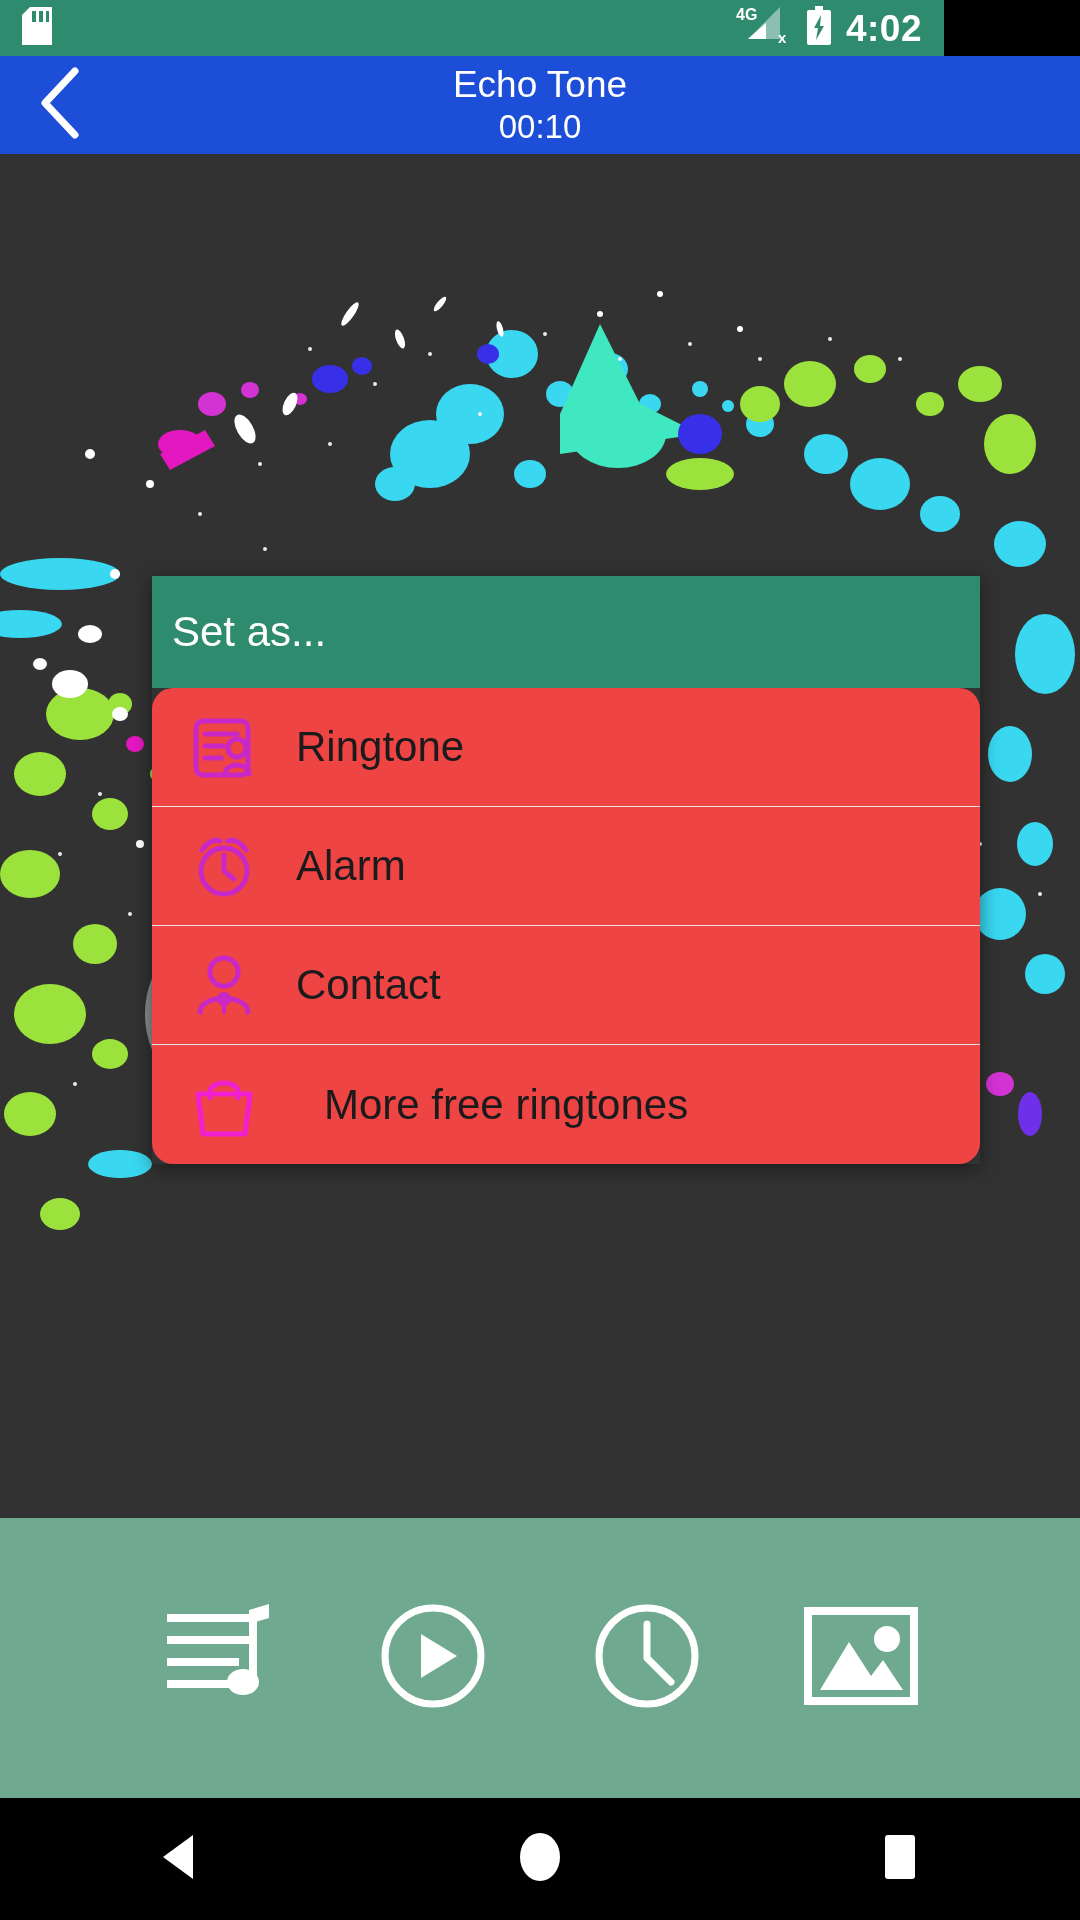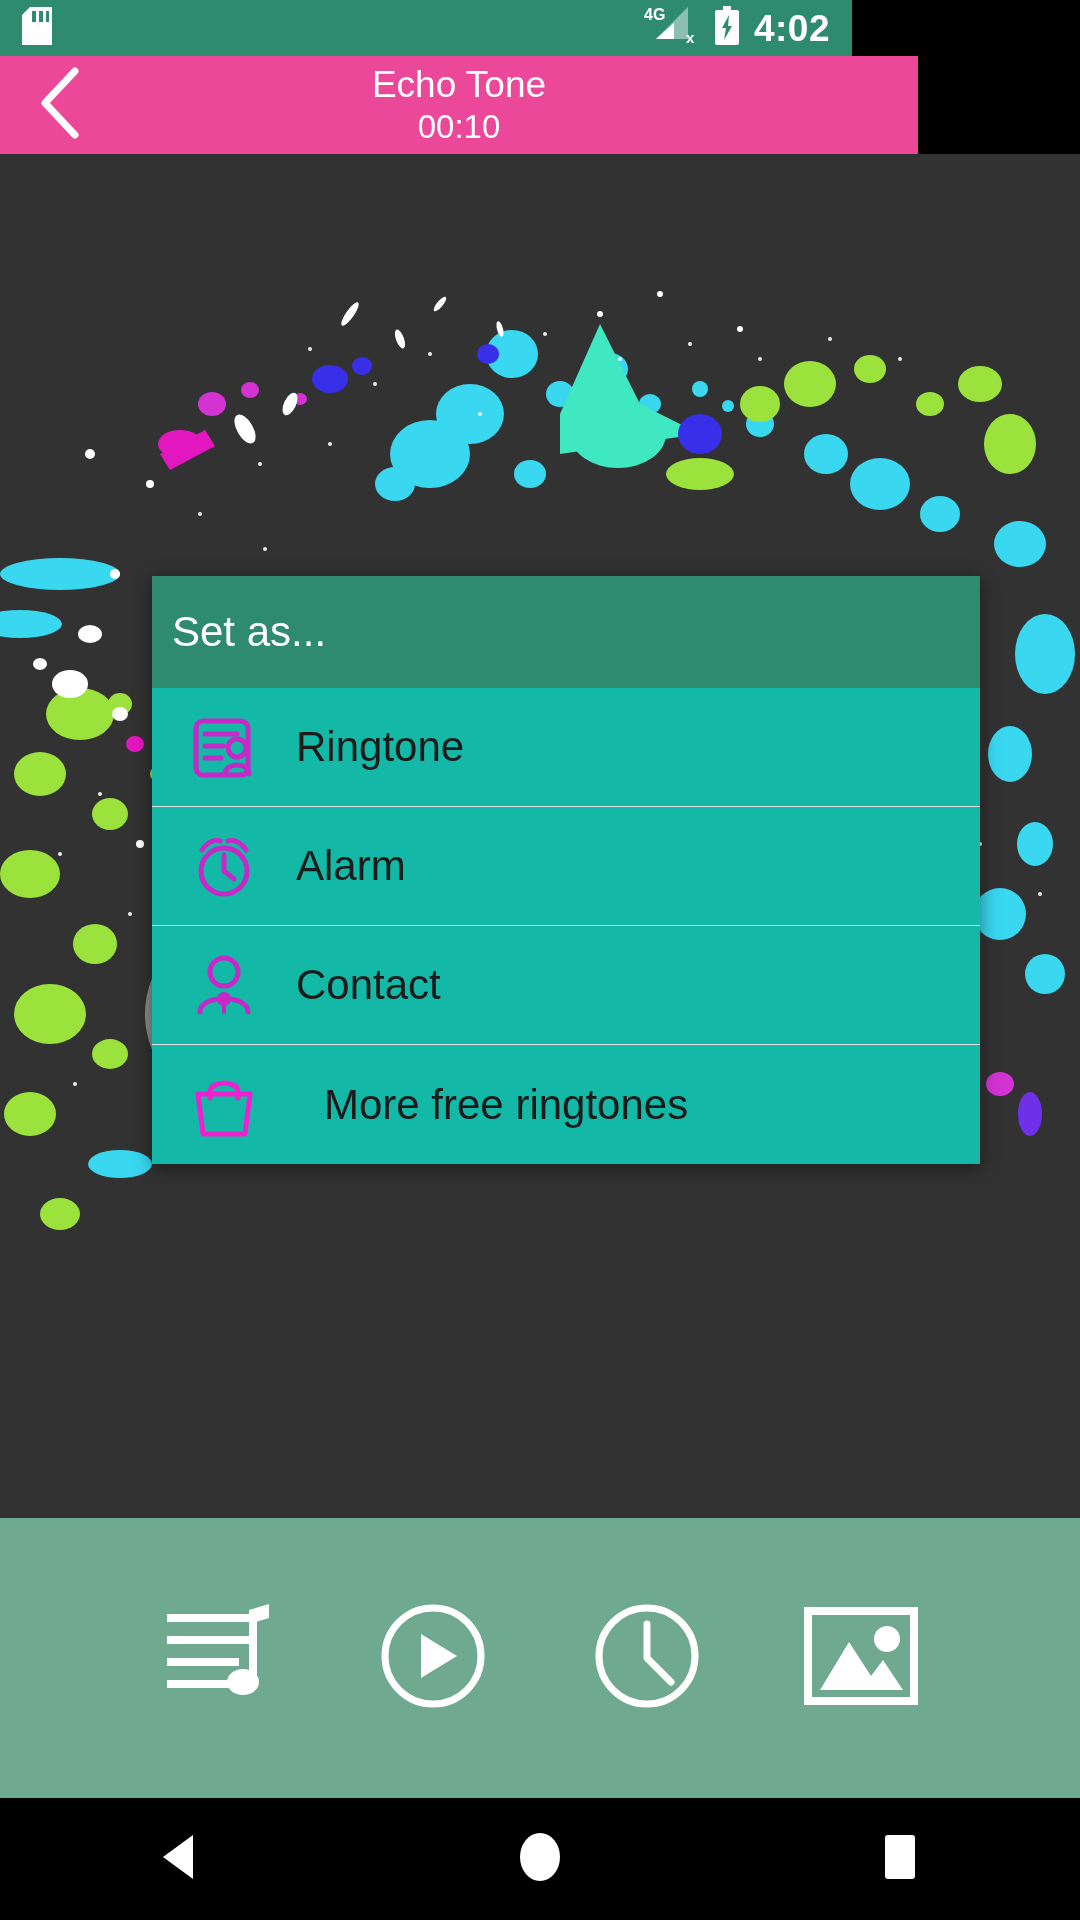"4G" .statusbar { width: 852px -> 944px }
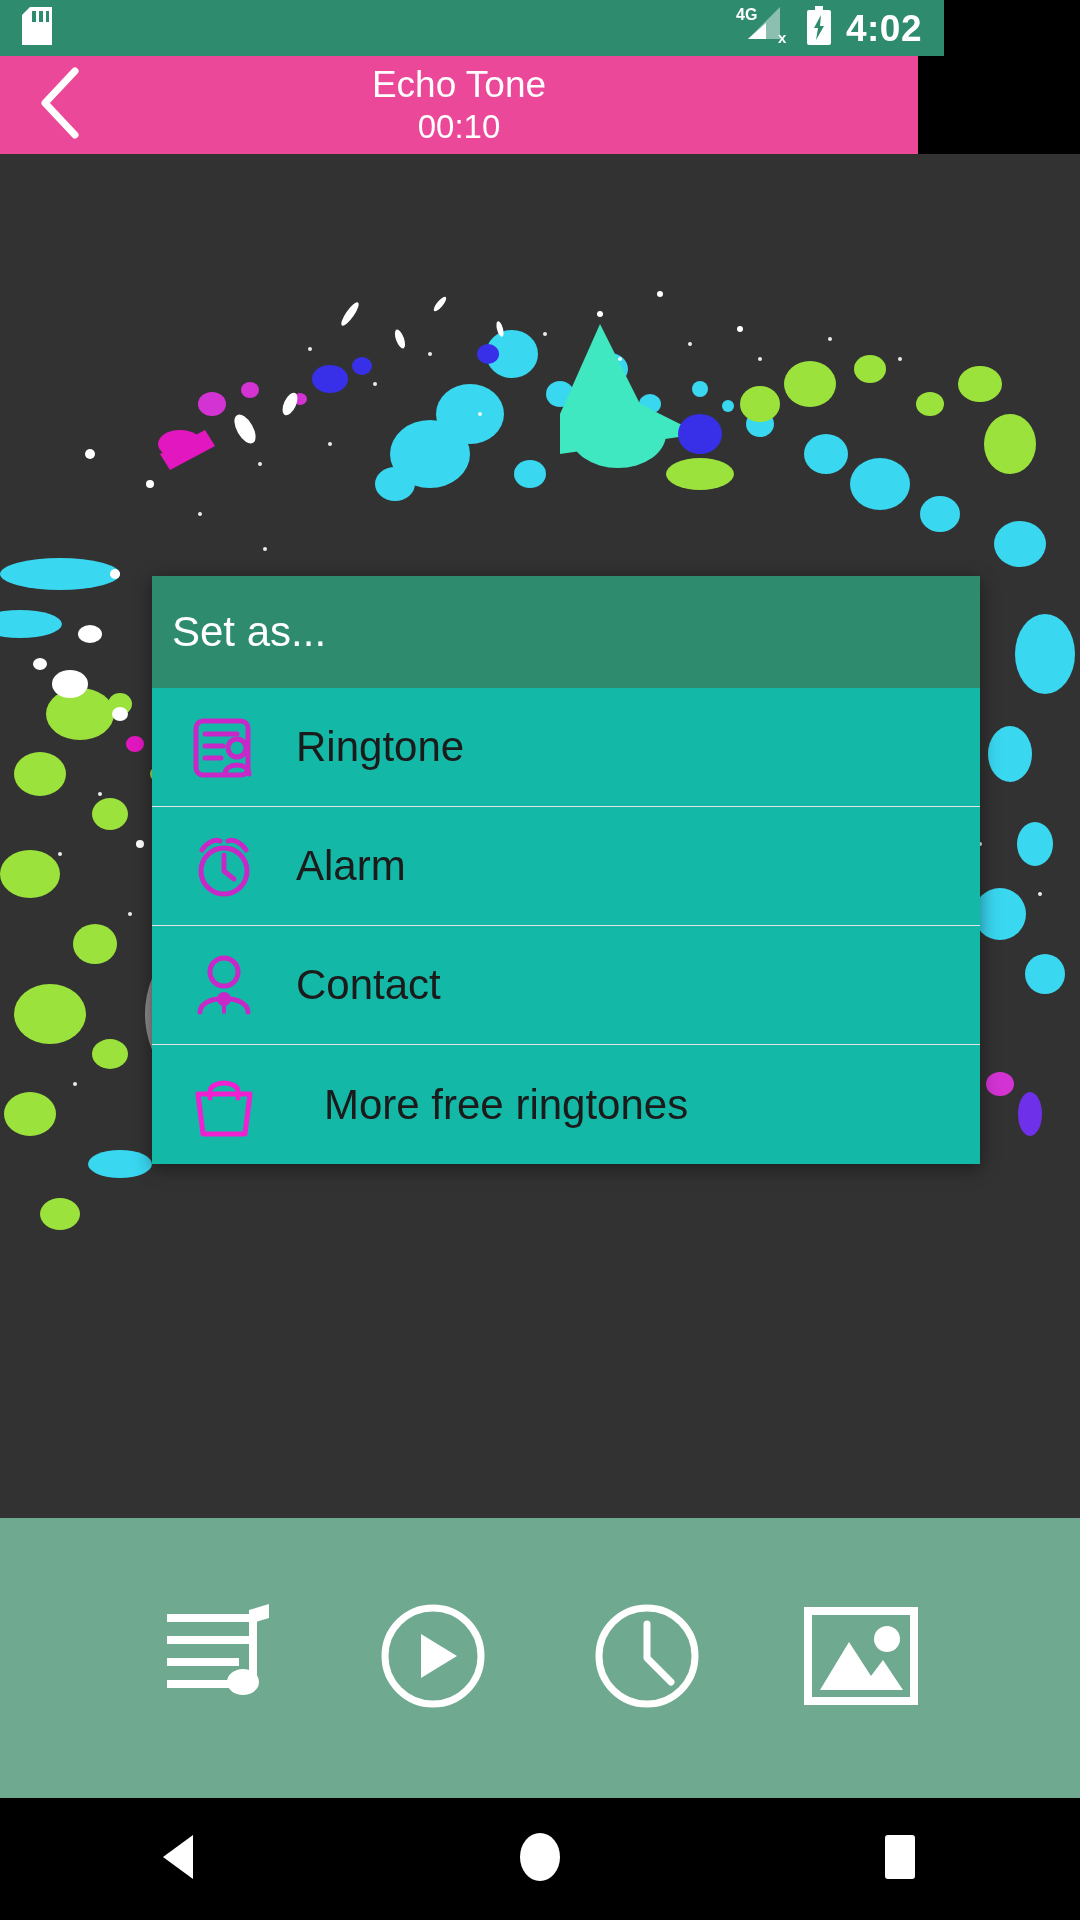"Echo Tone" .appbar { background: #ec4899 -> #1d4ed8; width: 918px -> 1080px }
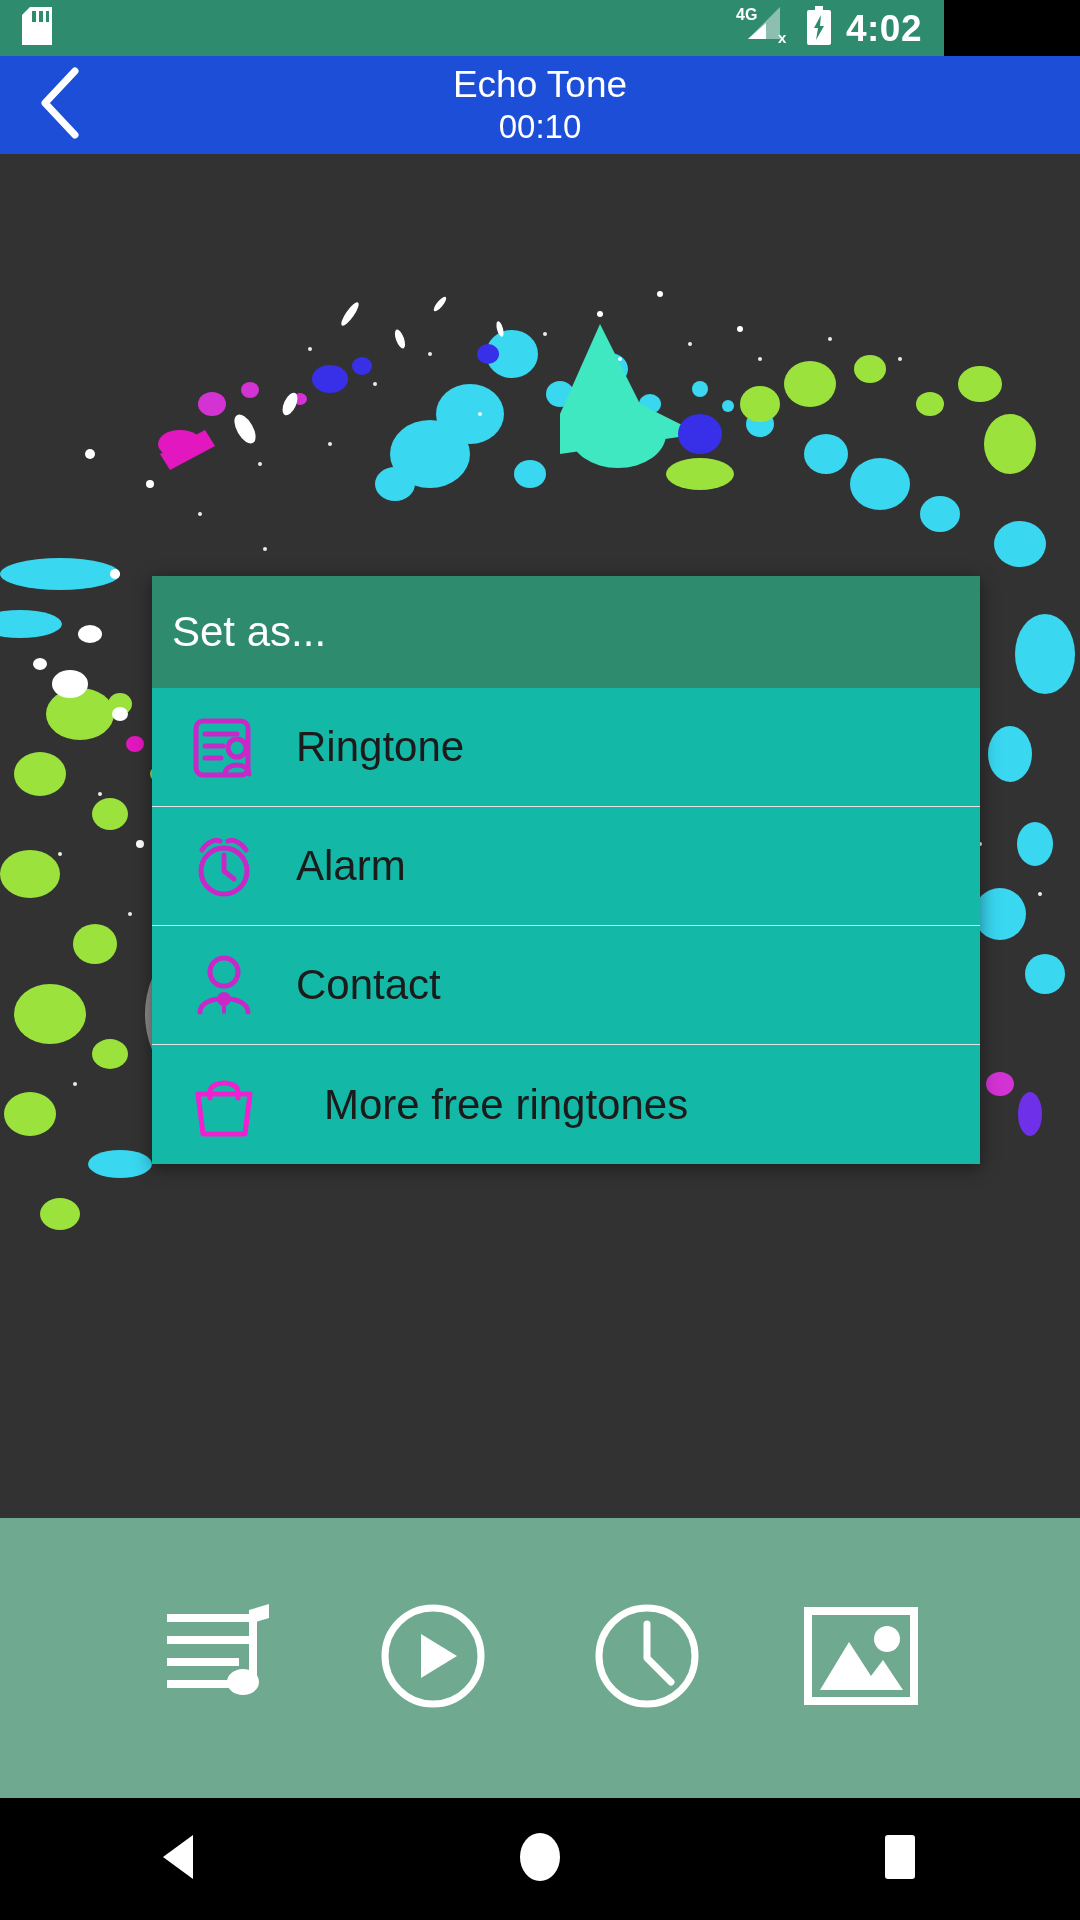"Ringtone" .dialog-body { background: #14b8a6 -> #ef4444; border-radius: none -> 21px }
